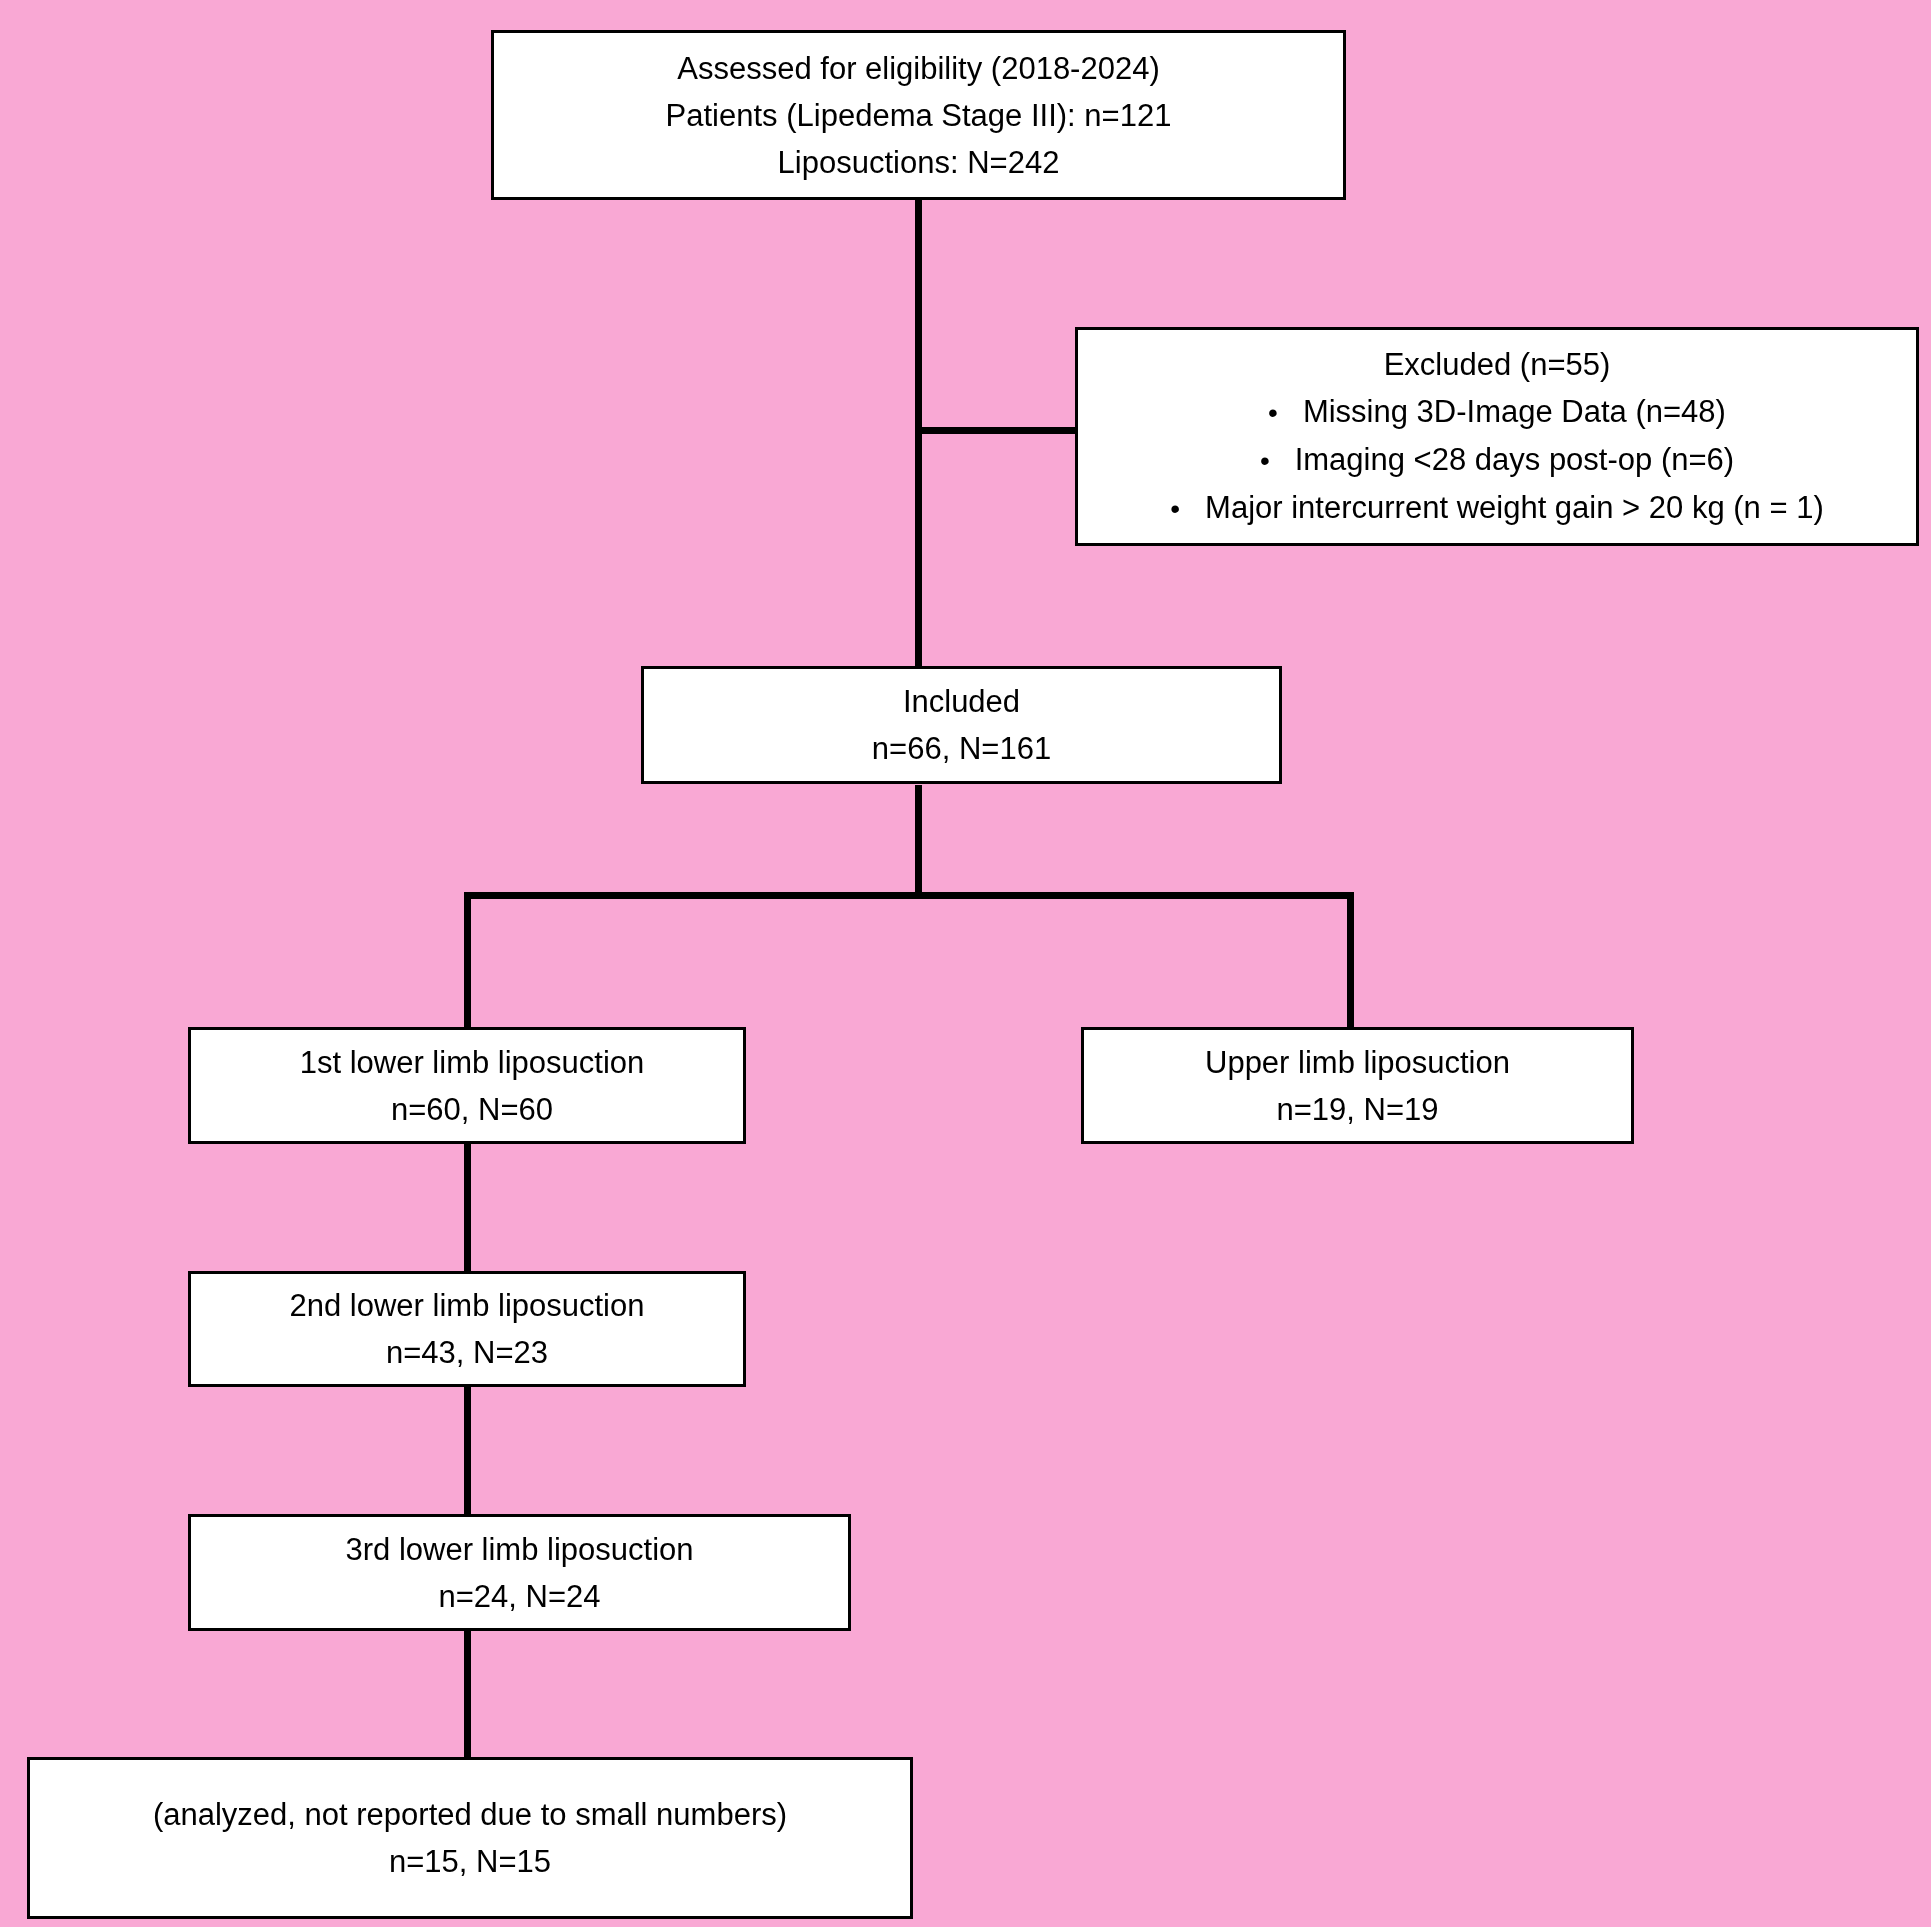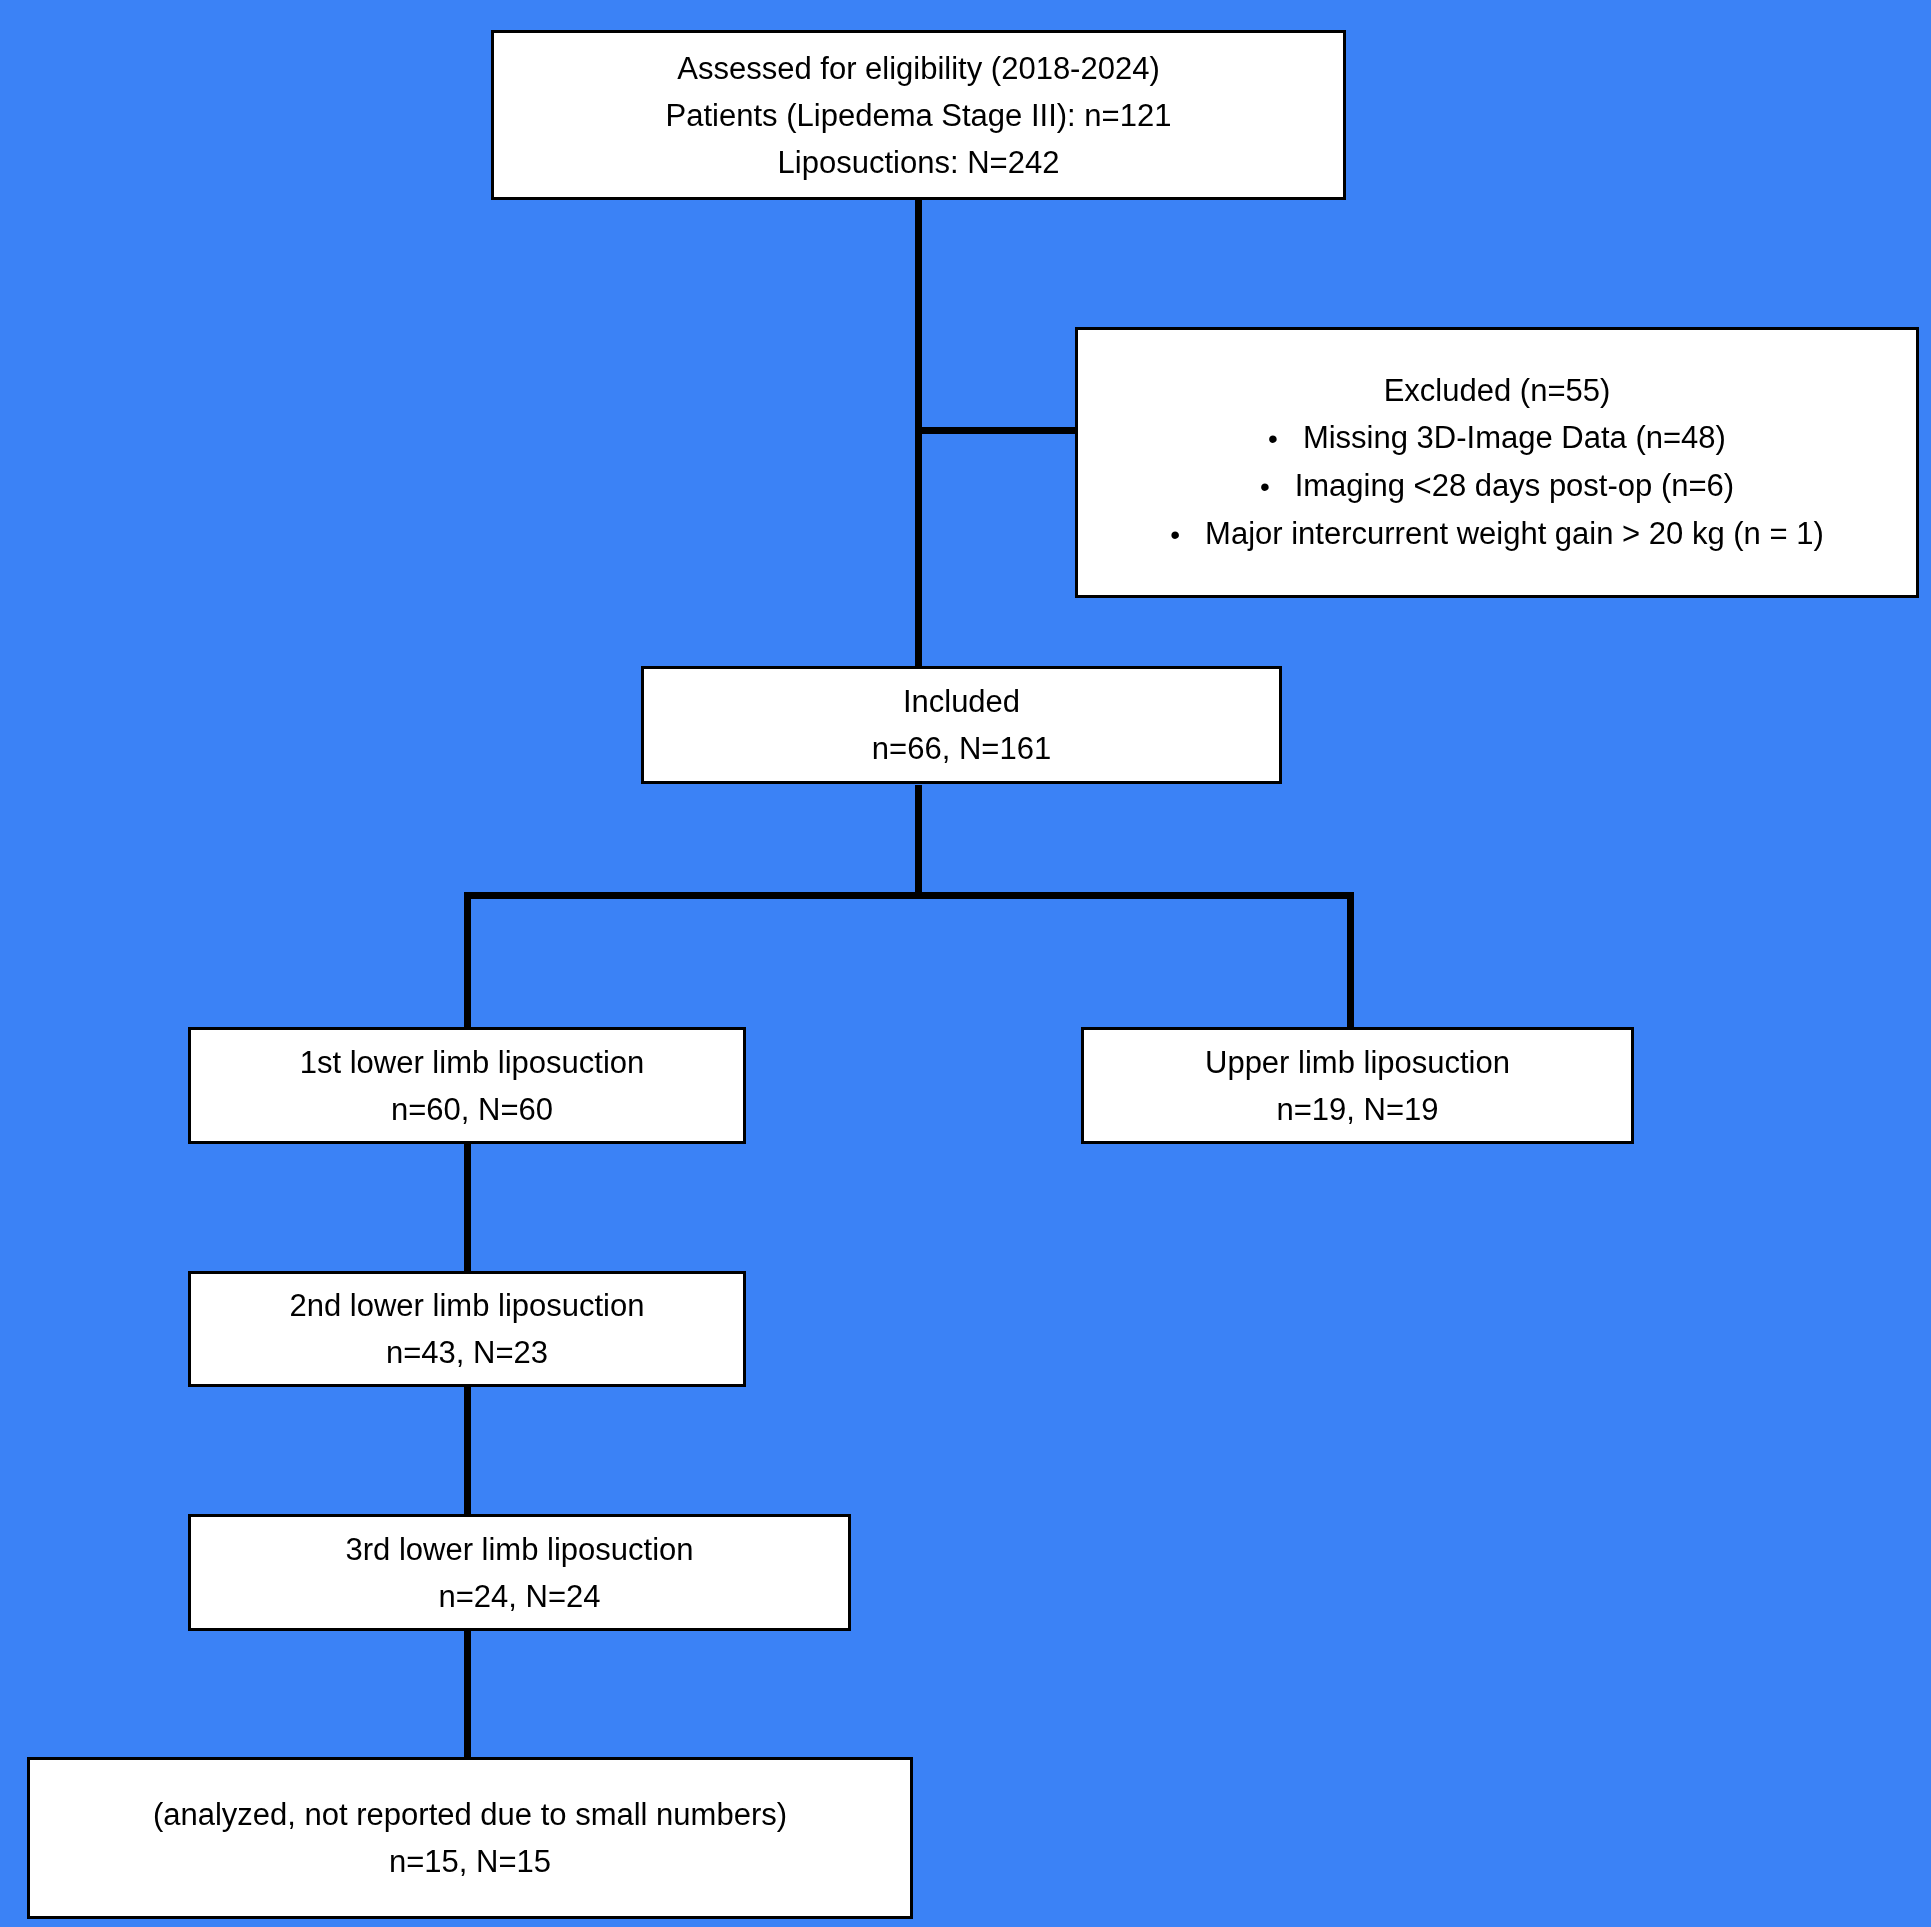"Assessed for eligibility (2018-2024)" #canvas { background: #3b82f6 -> #f9a8d4 }
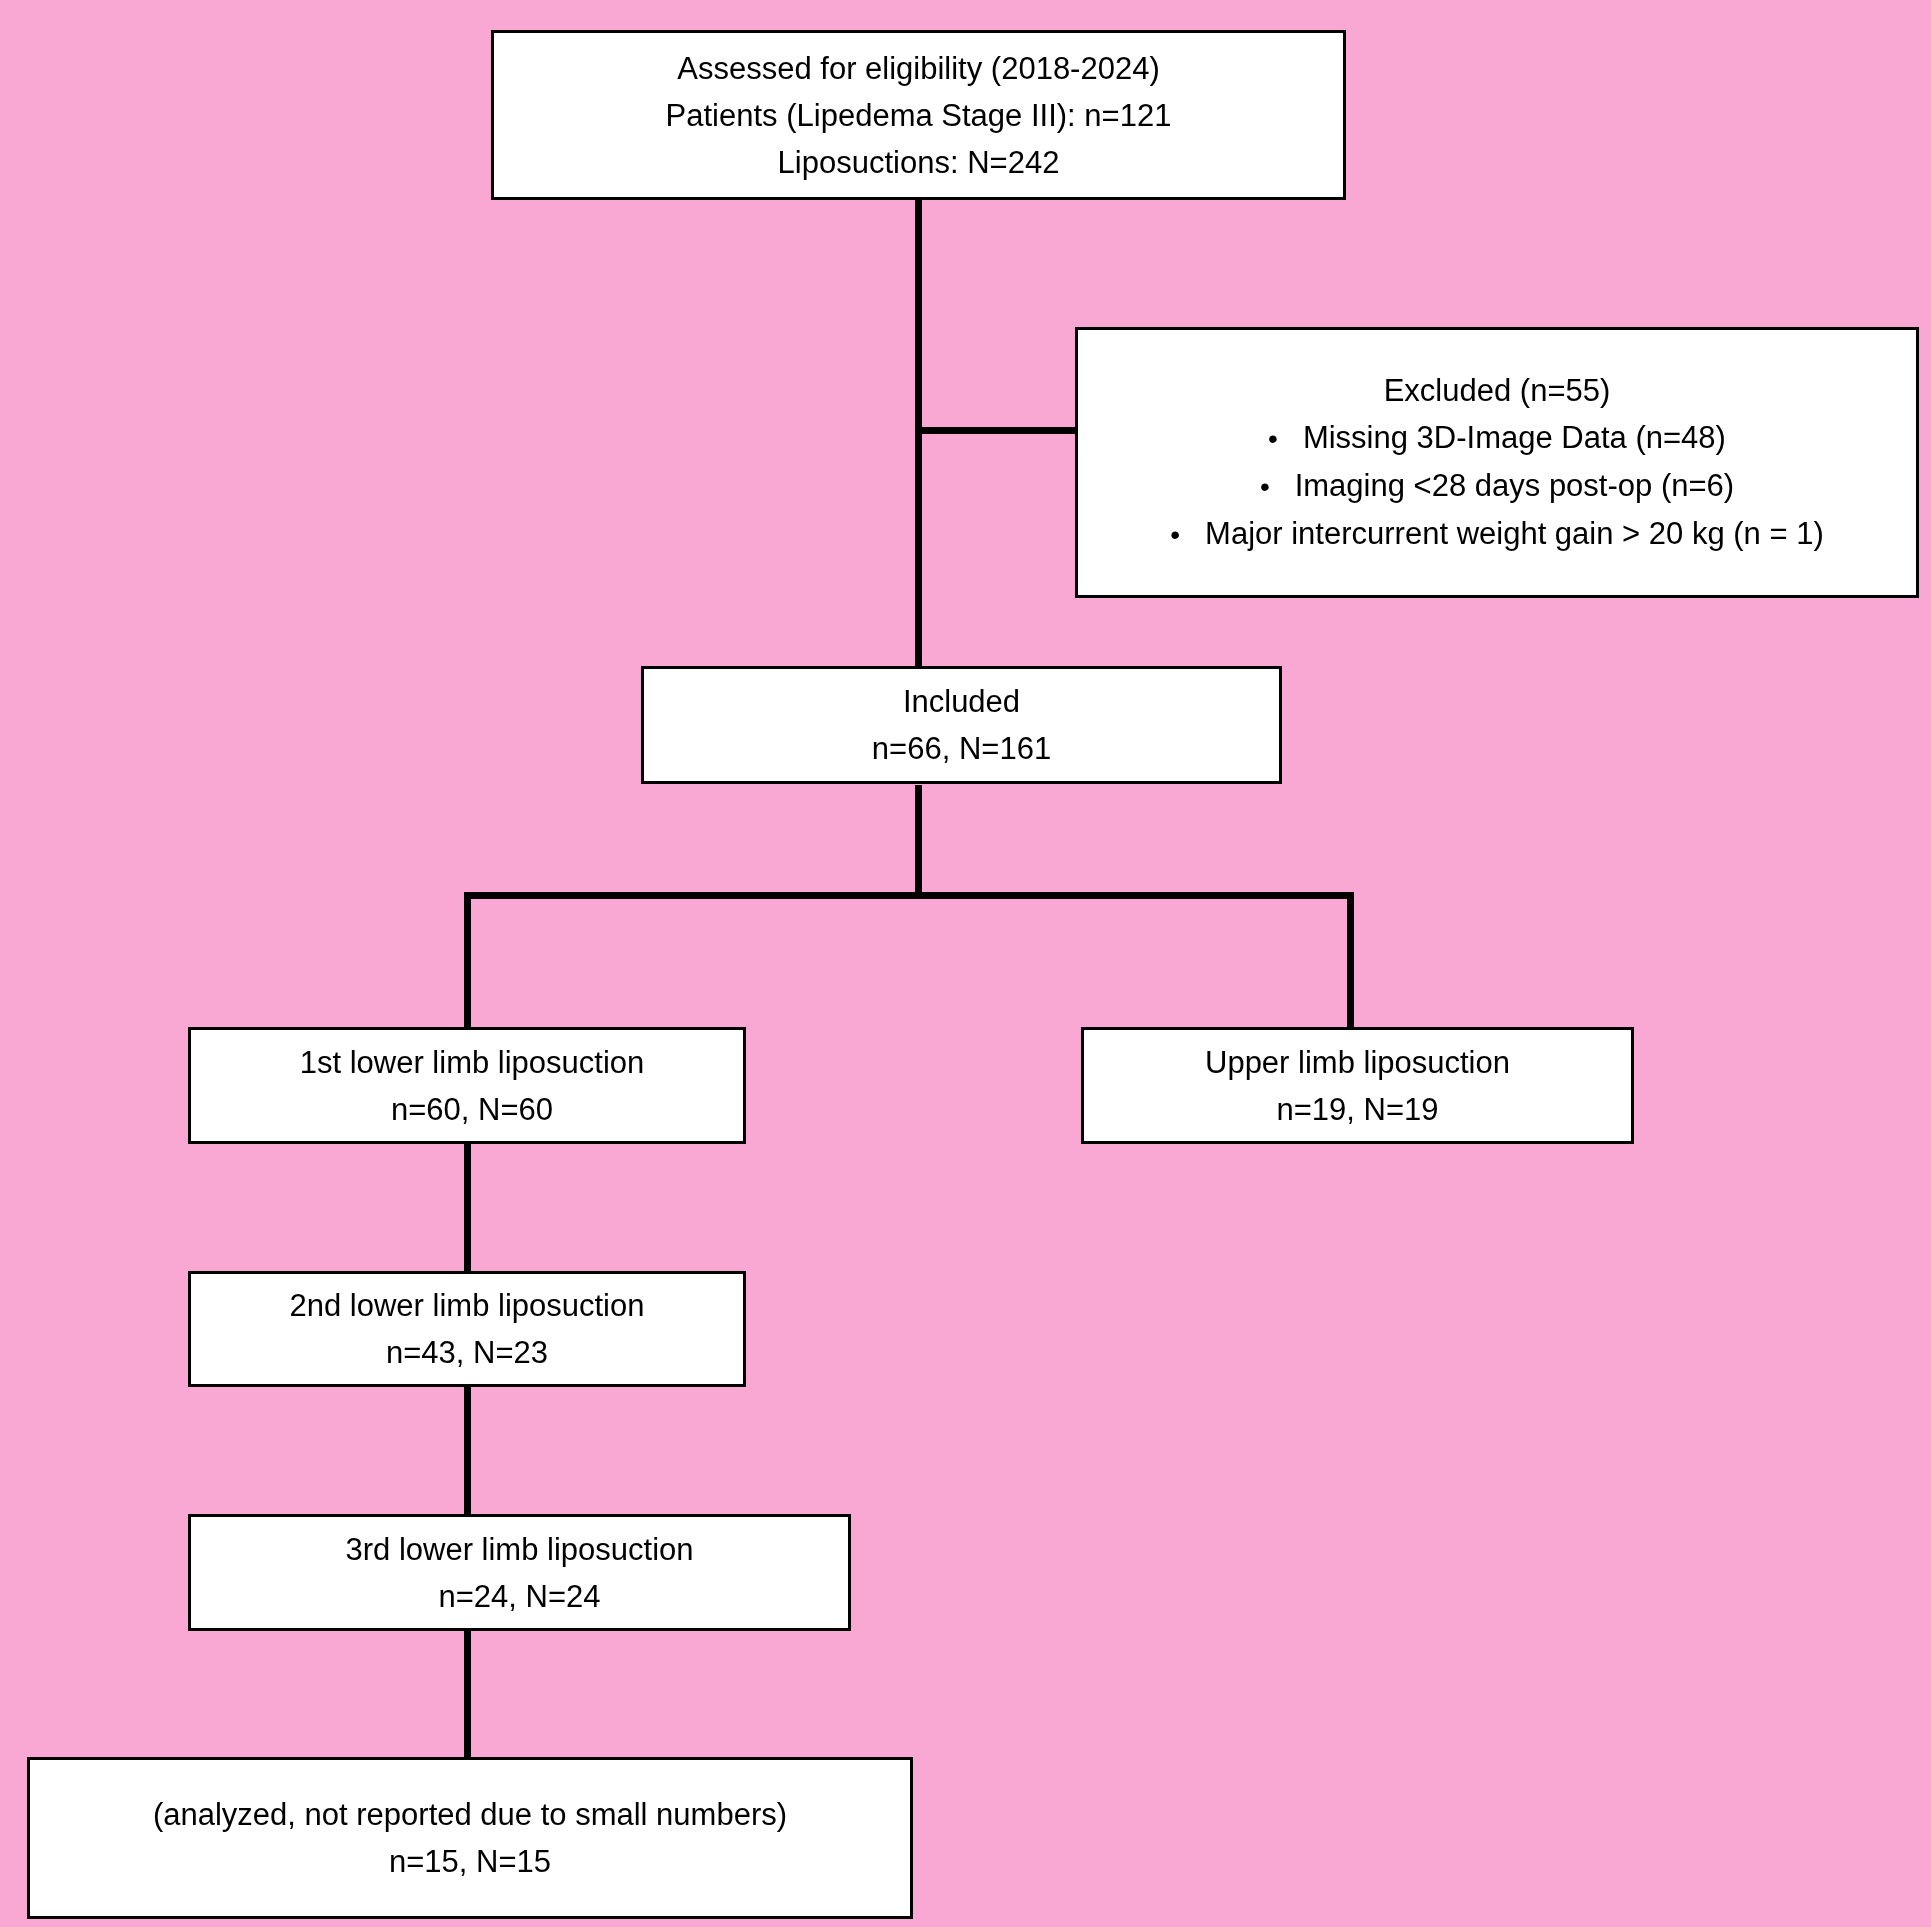"Excluded (n=55)" #box-excluded { height: 271px -> 219px }
